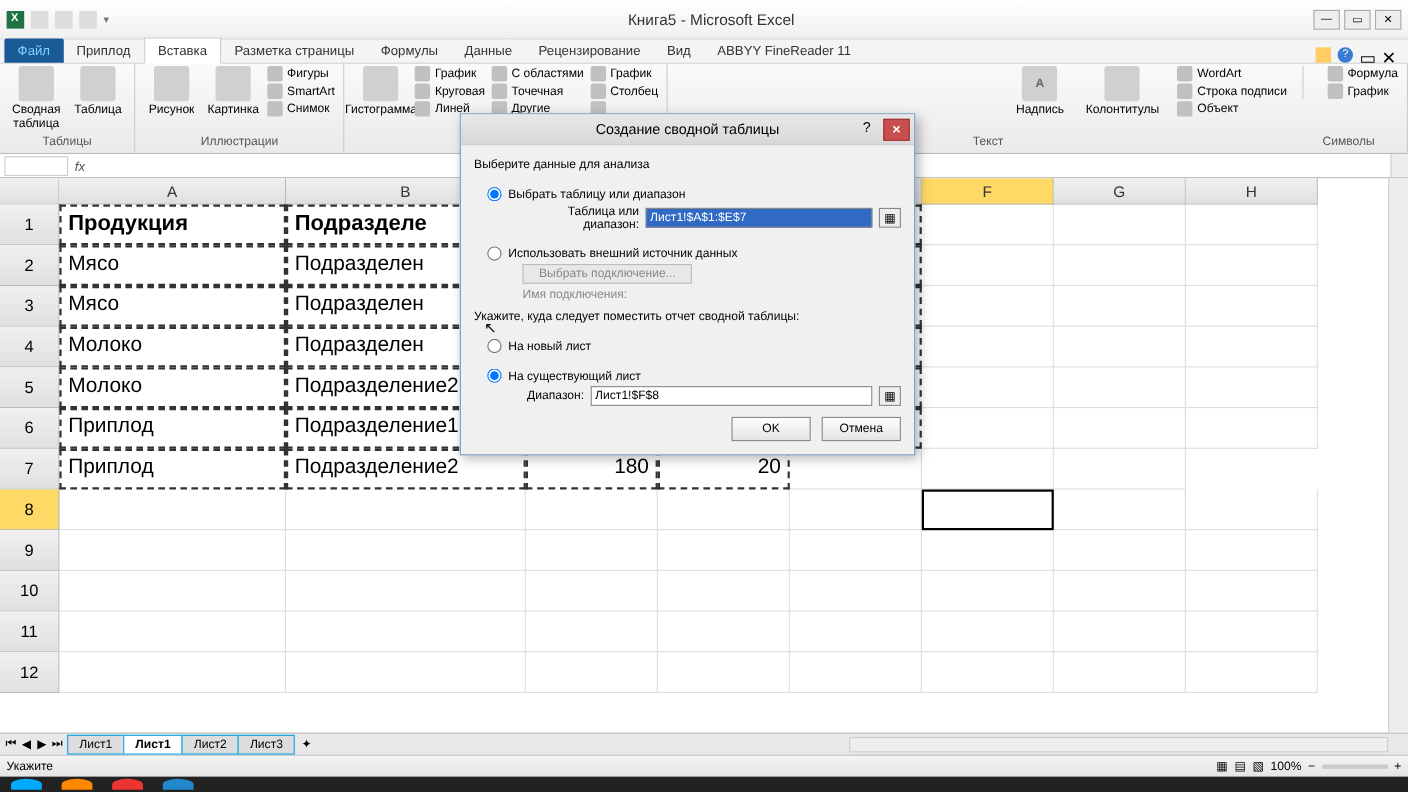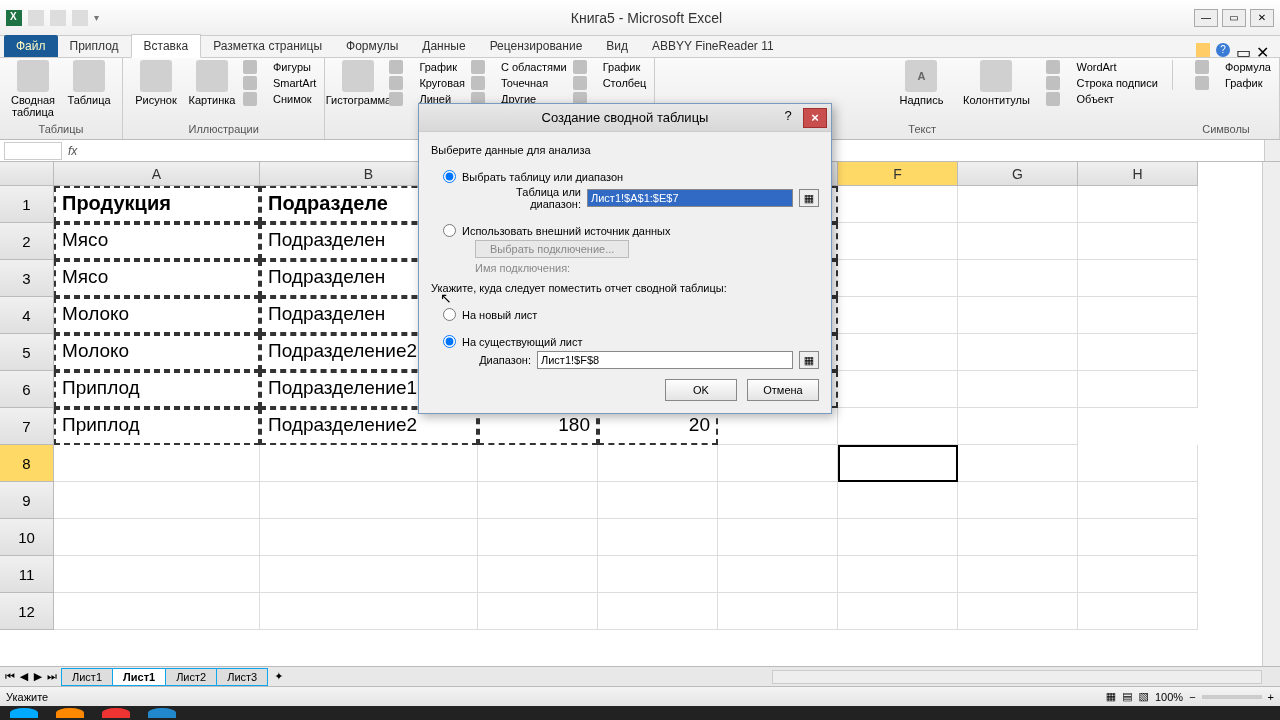"Файл" .ribbon-tab.file { color: #fef9c3 -> #7dd3fc }
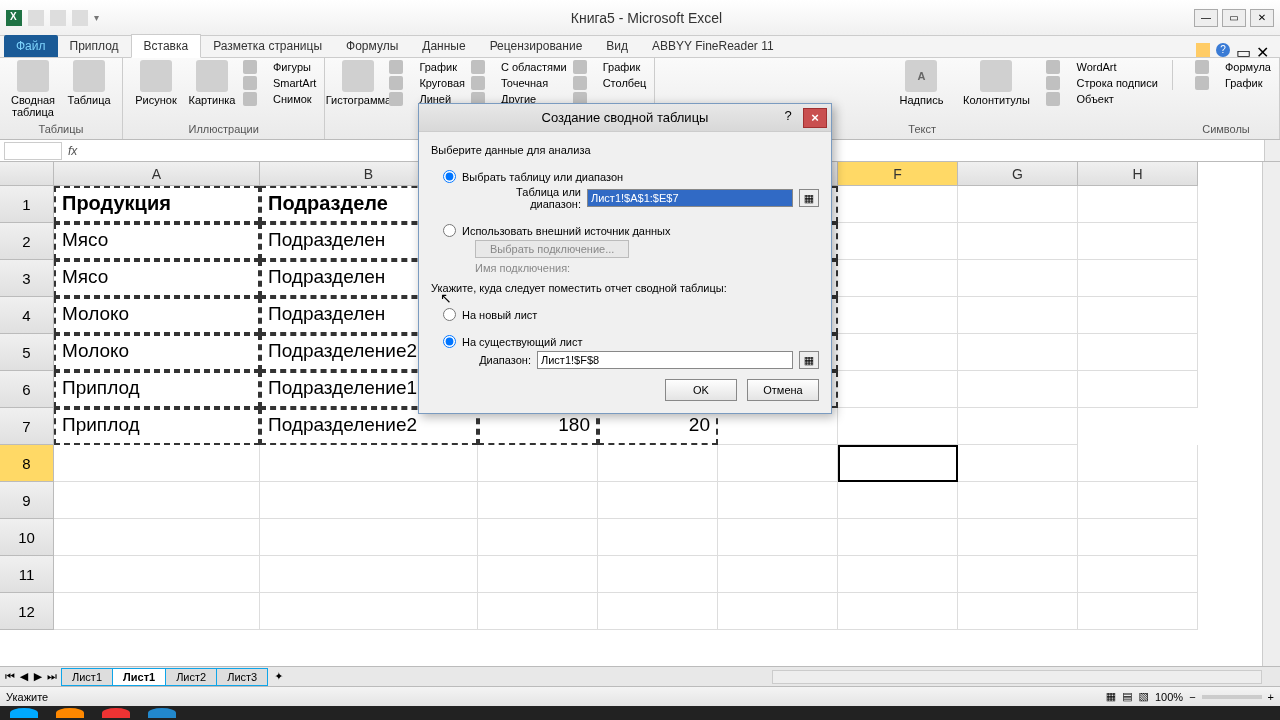"Фигуры" .ribbon-small-btn { gap: 16px -> 4px }
